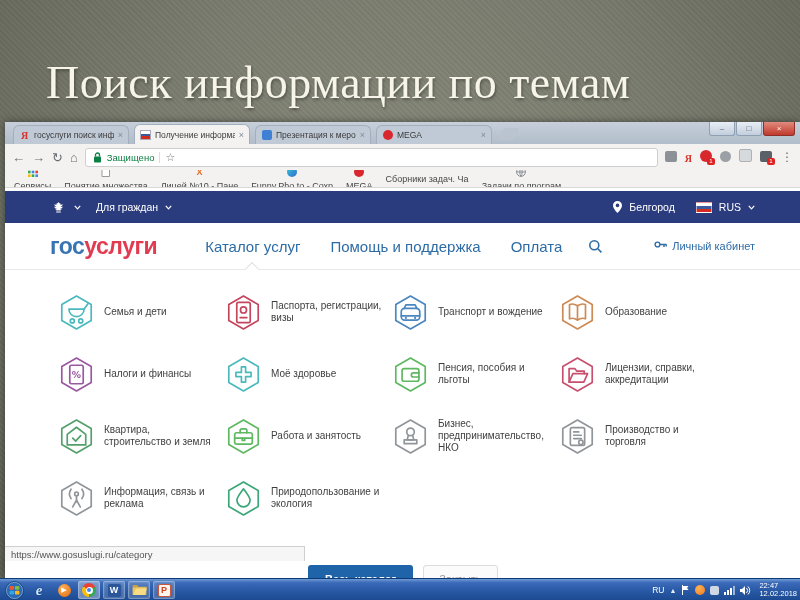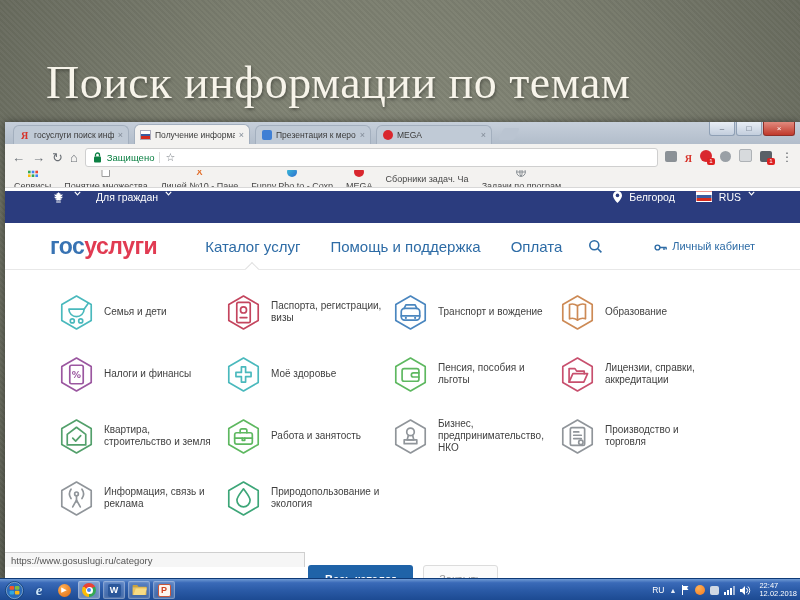"Для граждан" .gos-topbar { align-items: none -> center }
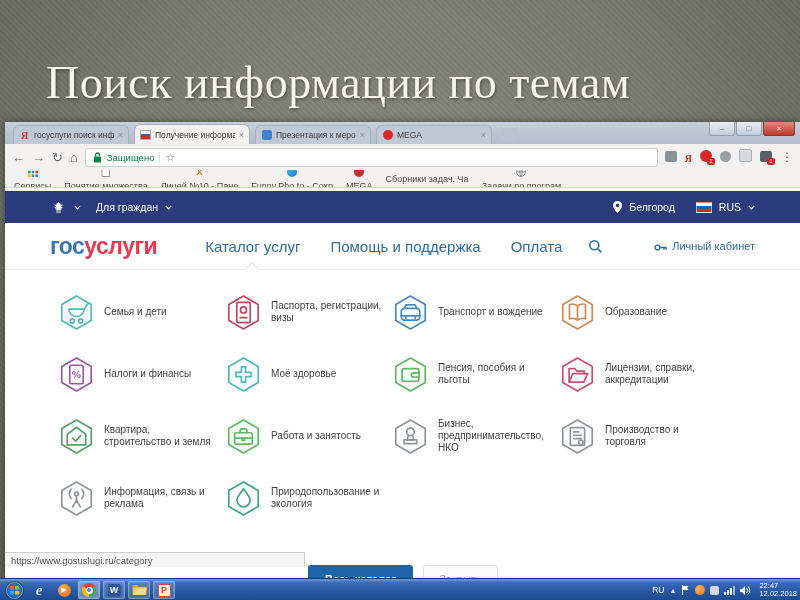"Личный кабинет" .account { align-items: flex-end -> flex-start }
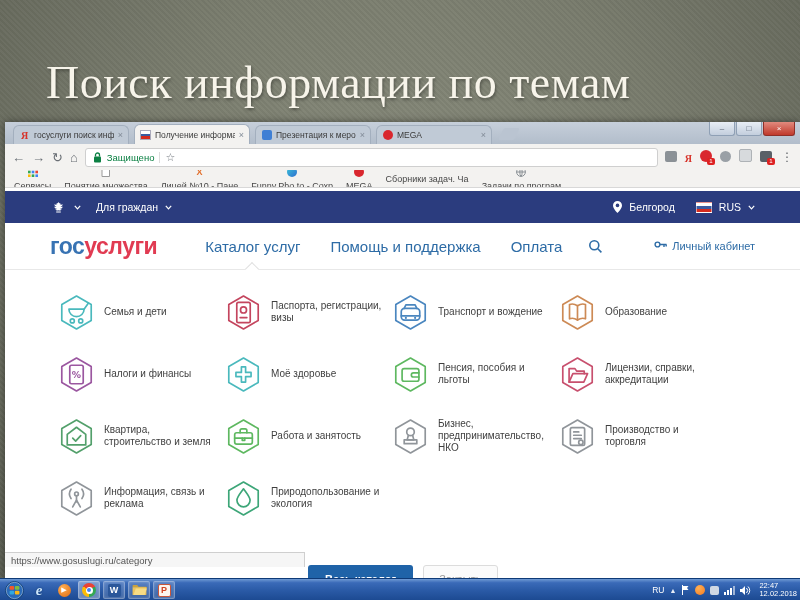"https://www.gosuslugi.ru/category" .status-tip { bottom: 11px -> 17px }
